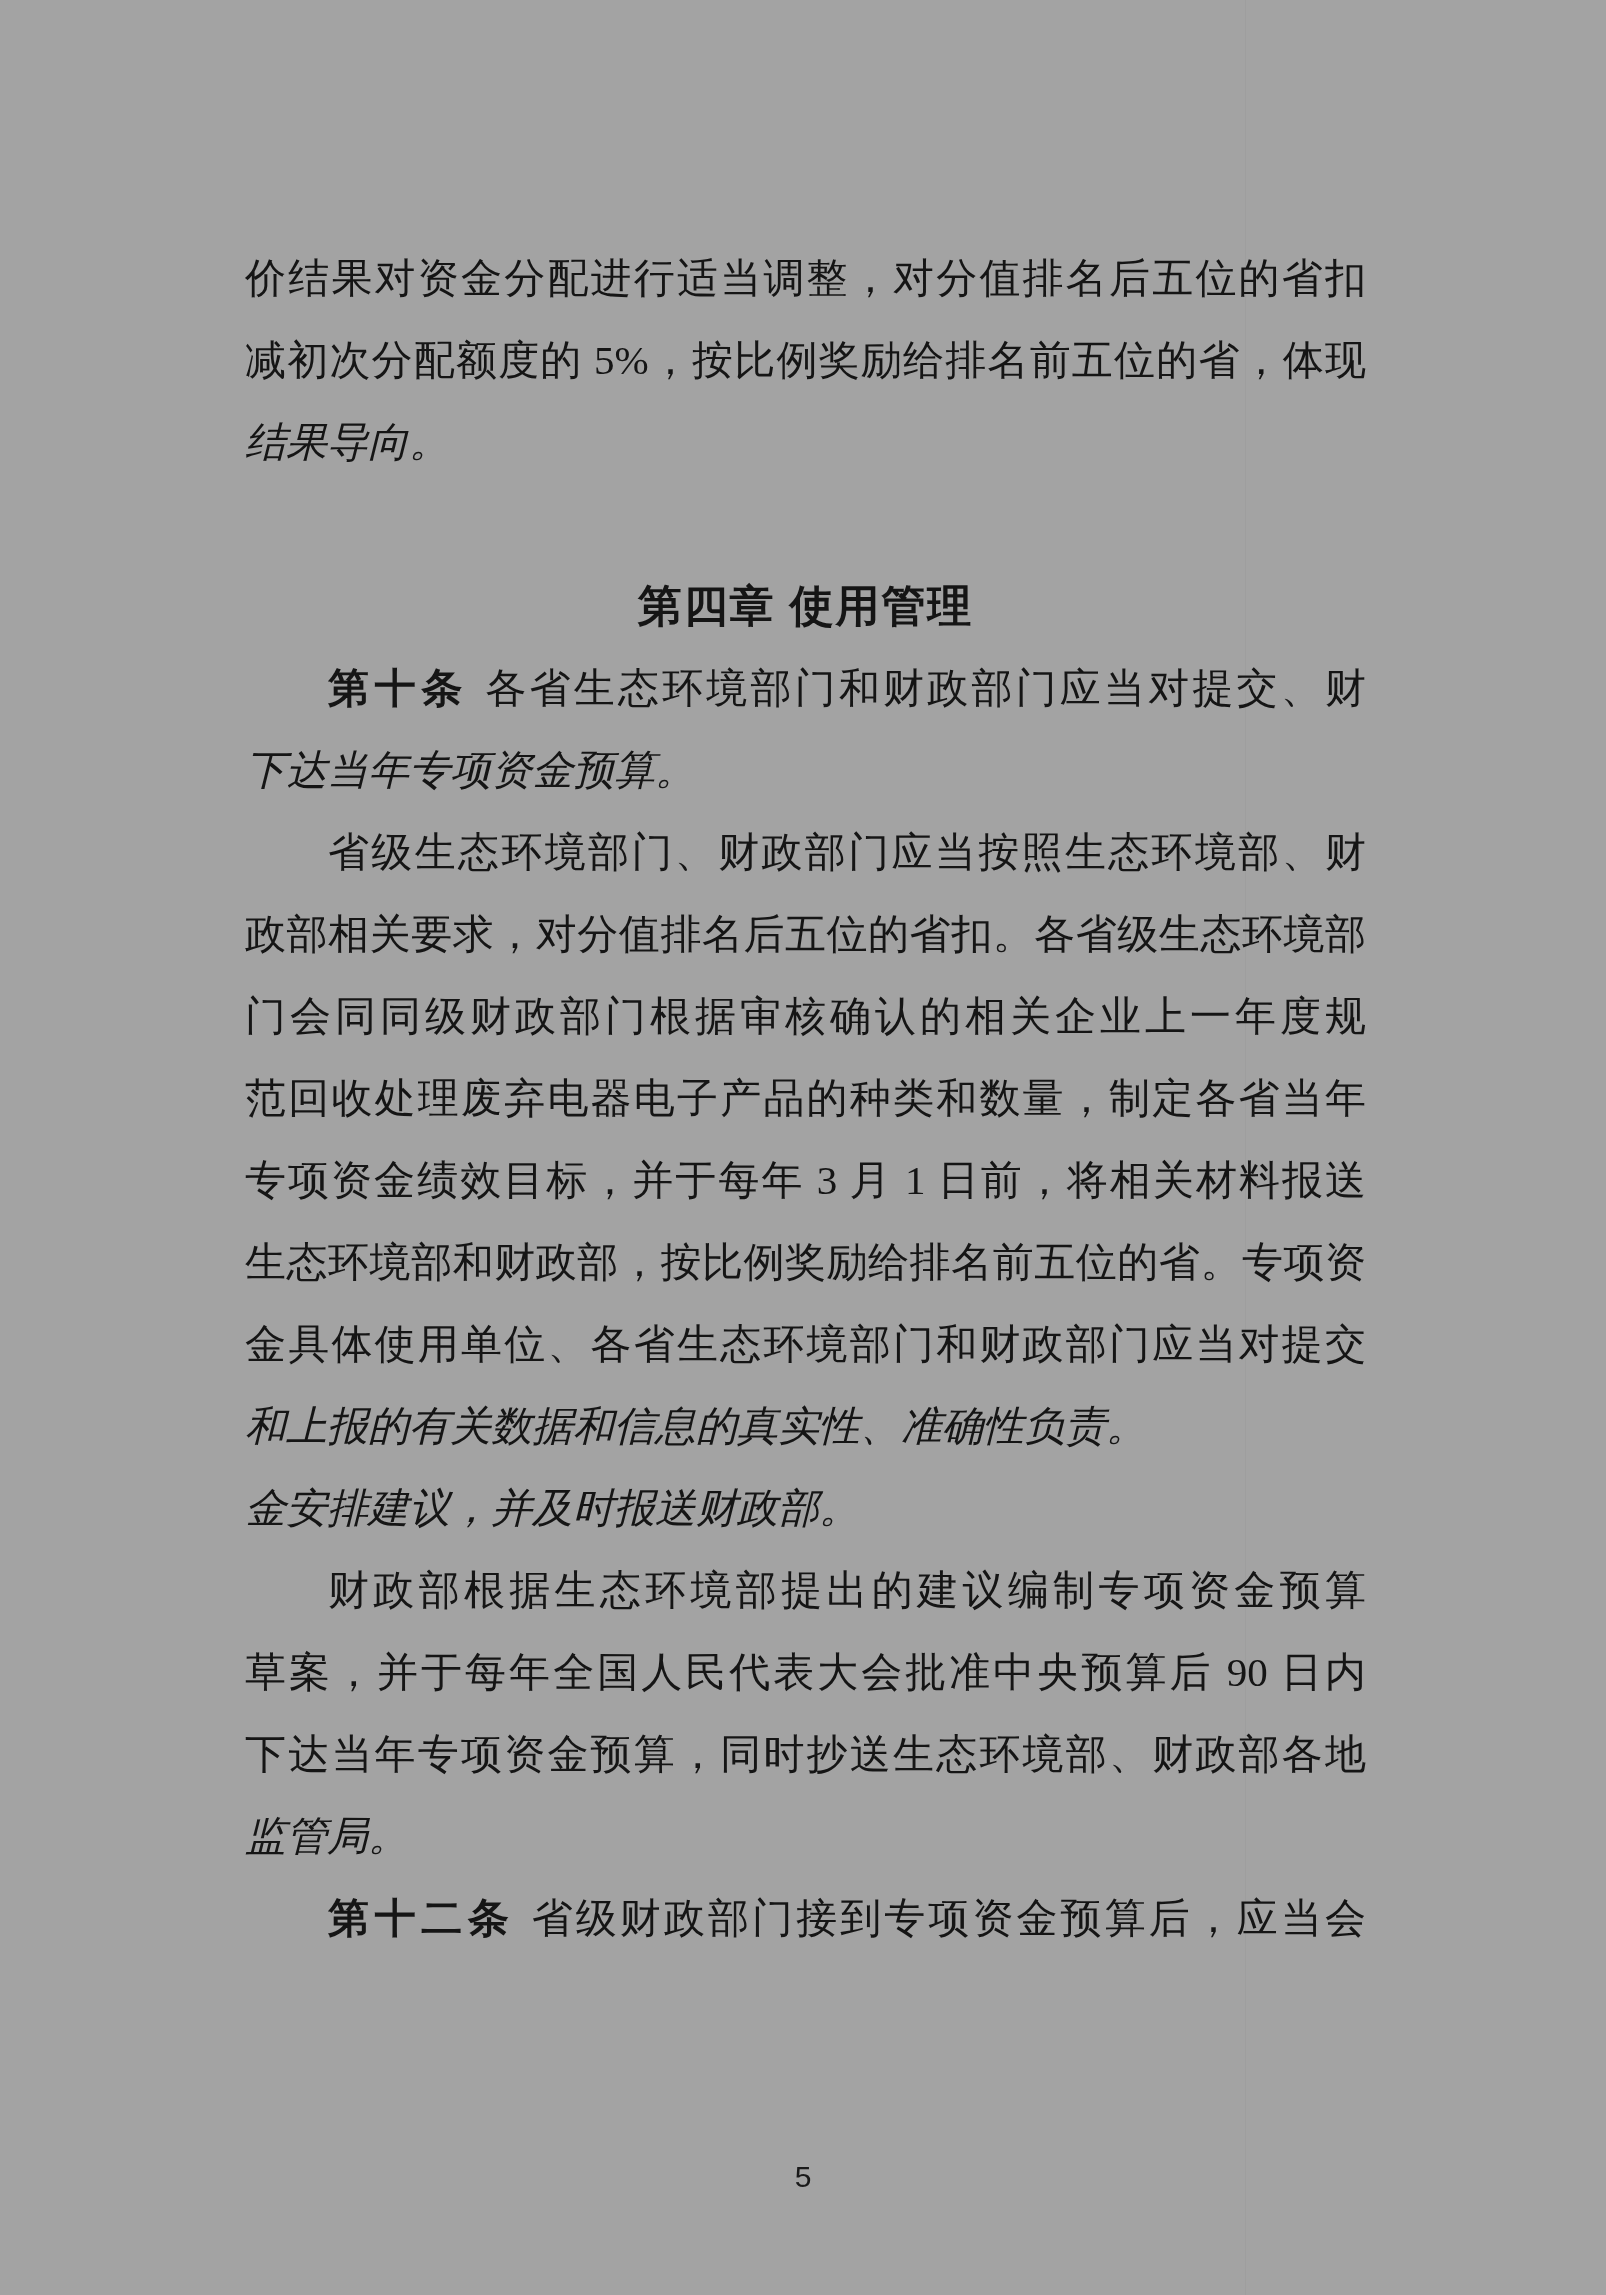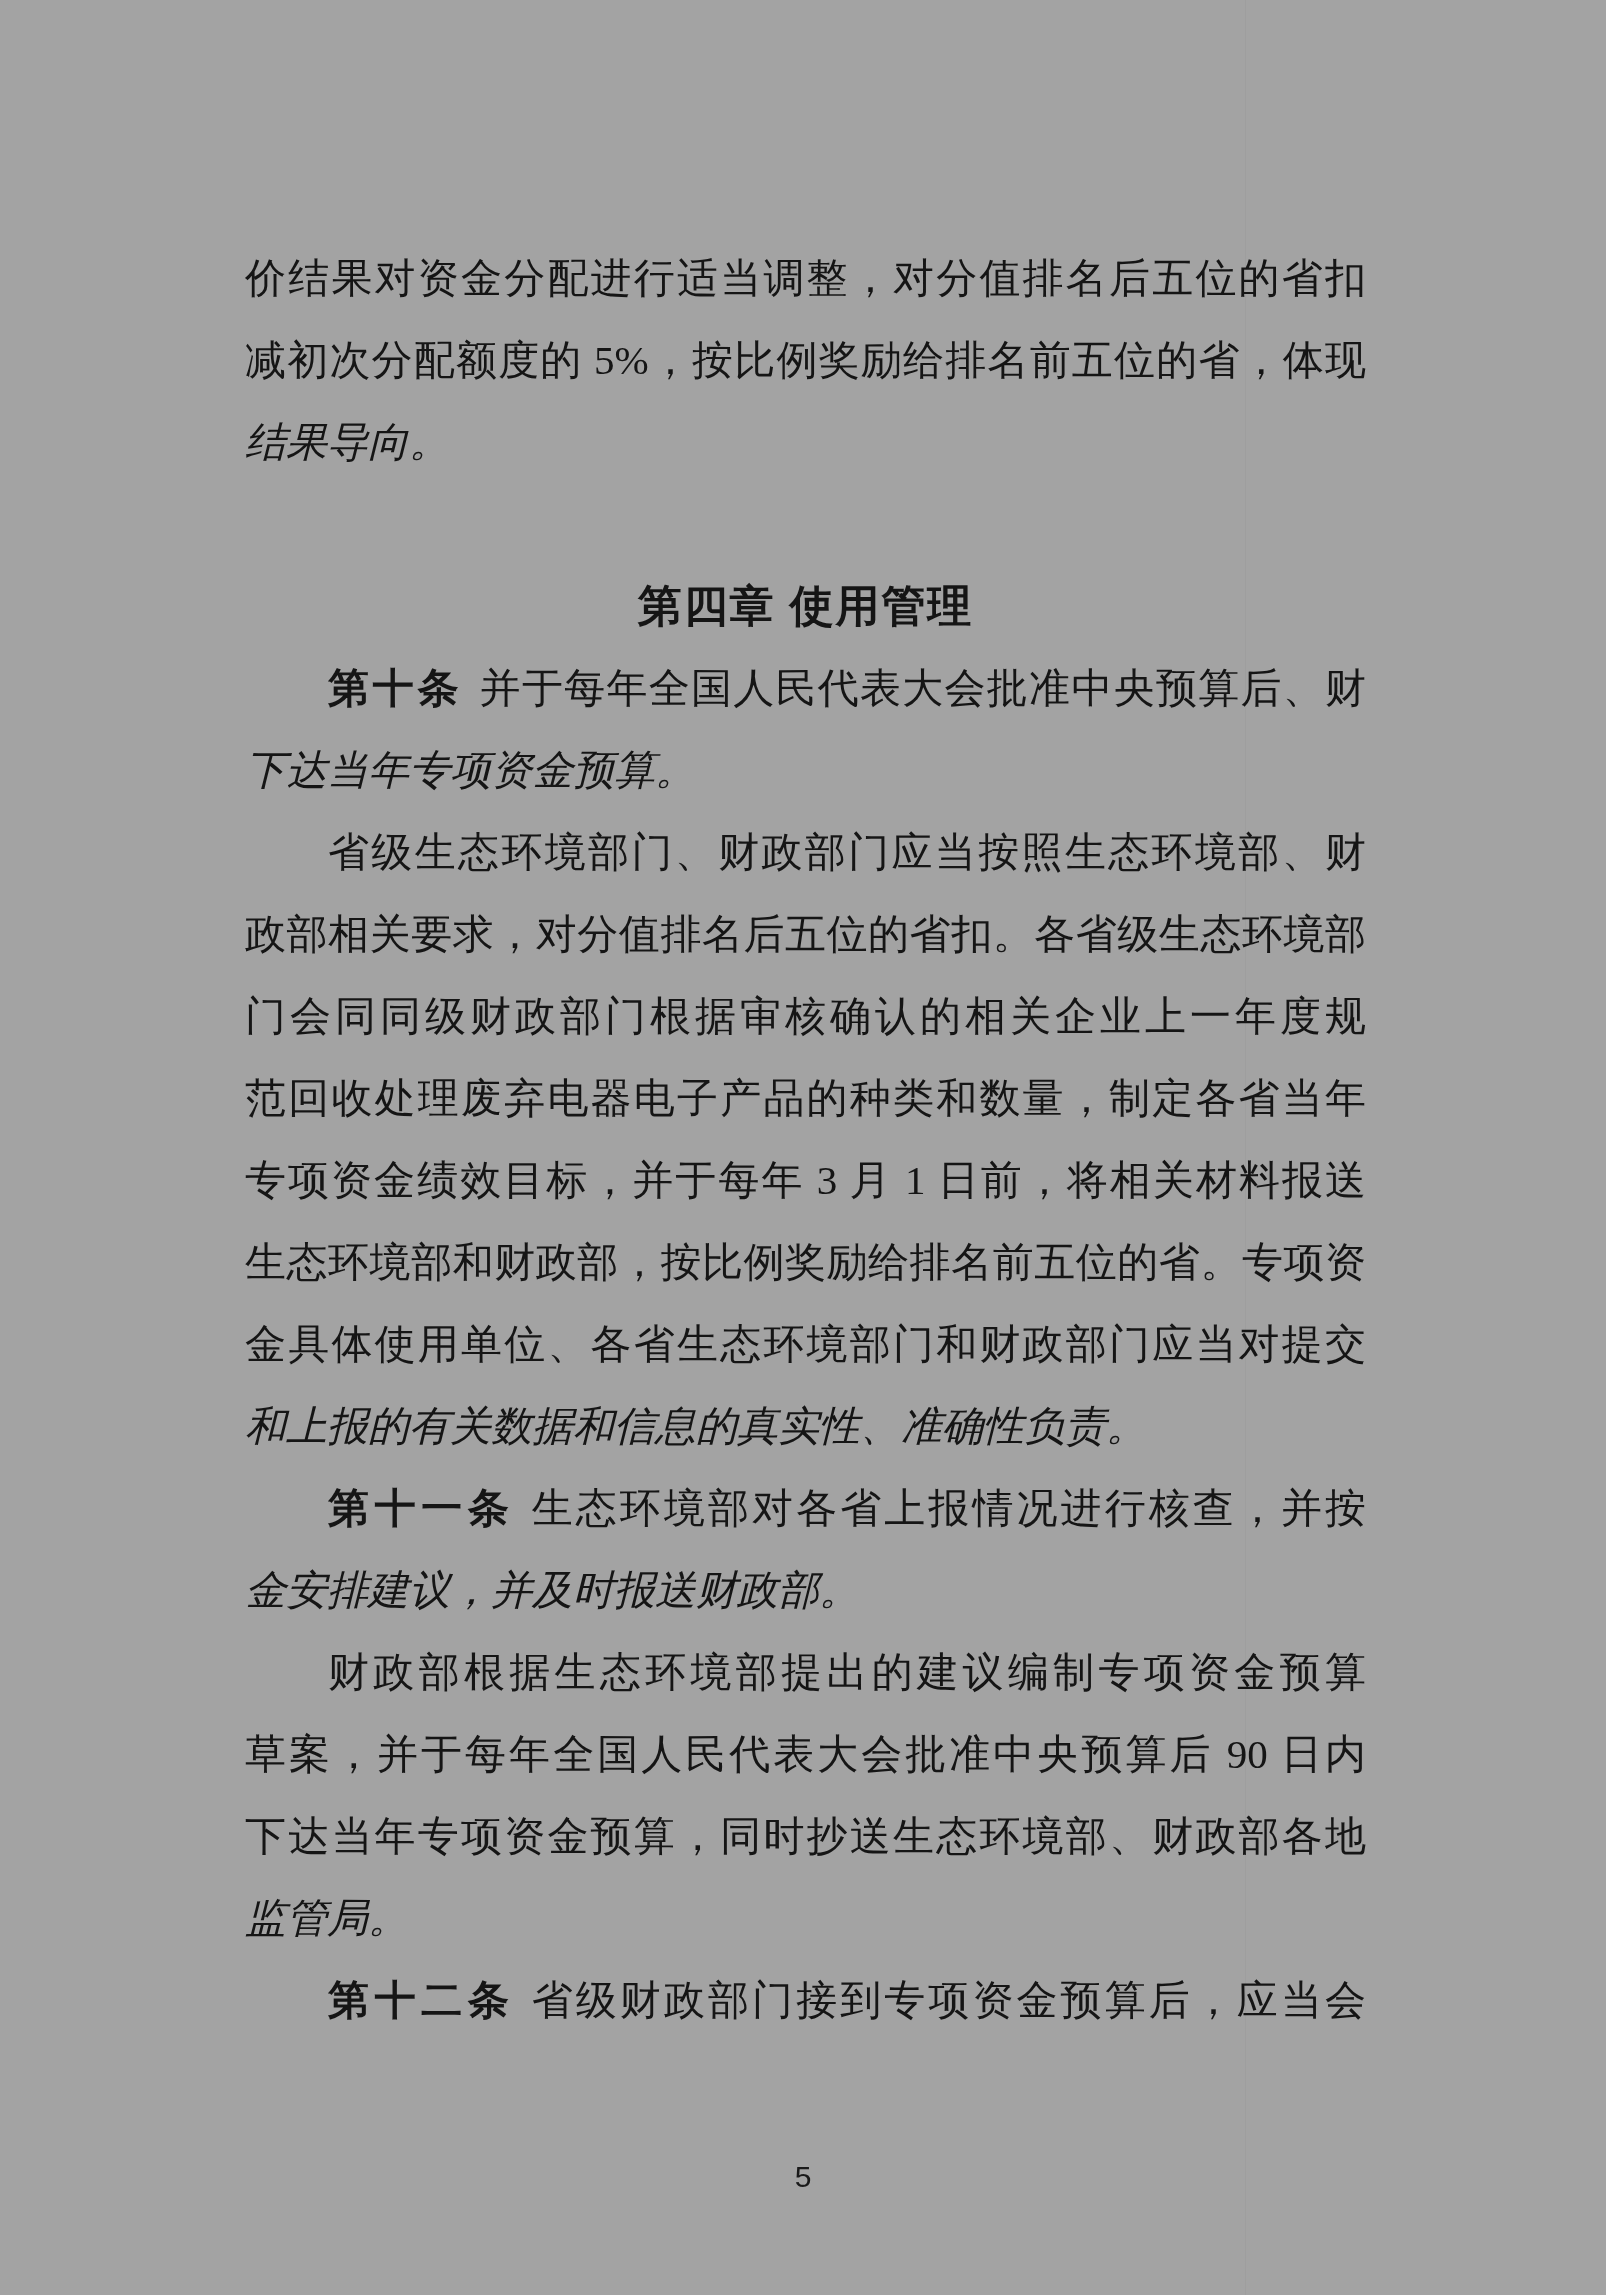"并于每年全国人民代表大会批准中央预算后、财" span { text: 并于每年全国人民代表大会批准中央预算后 -> 各省生态环境部门和财政部门应当对提交 }
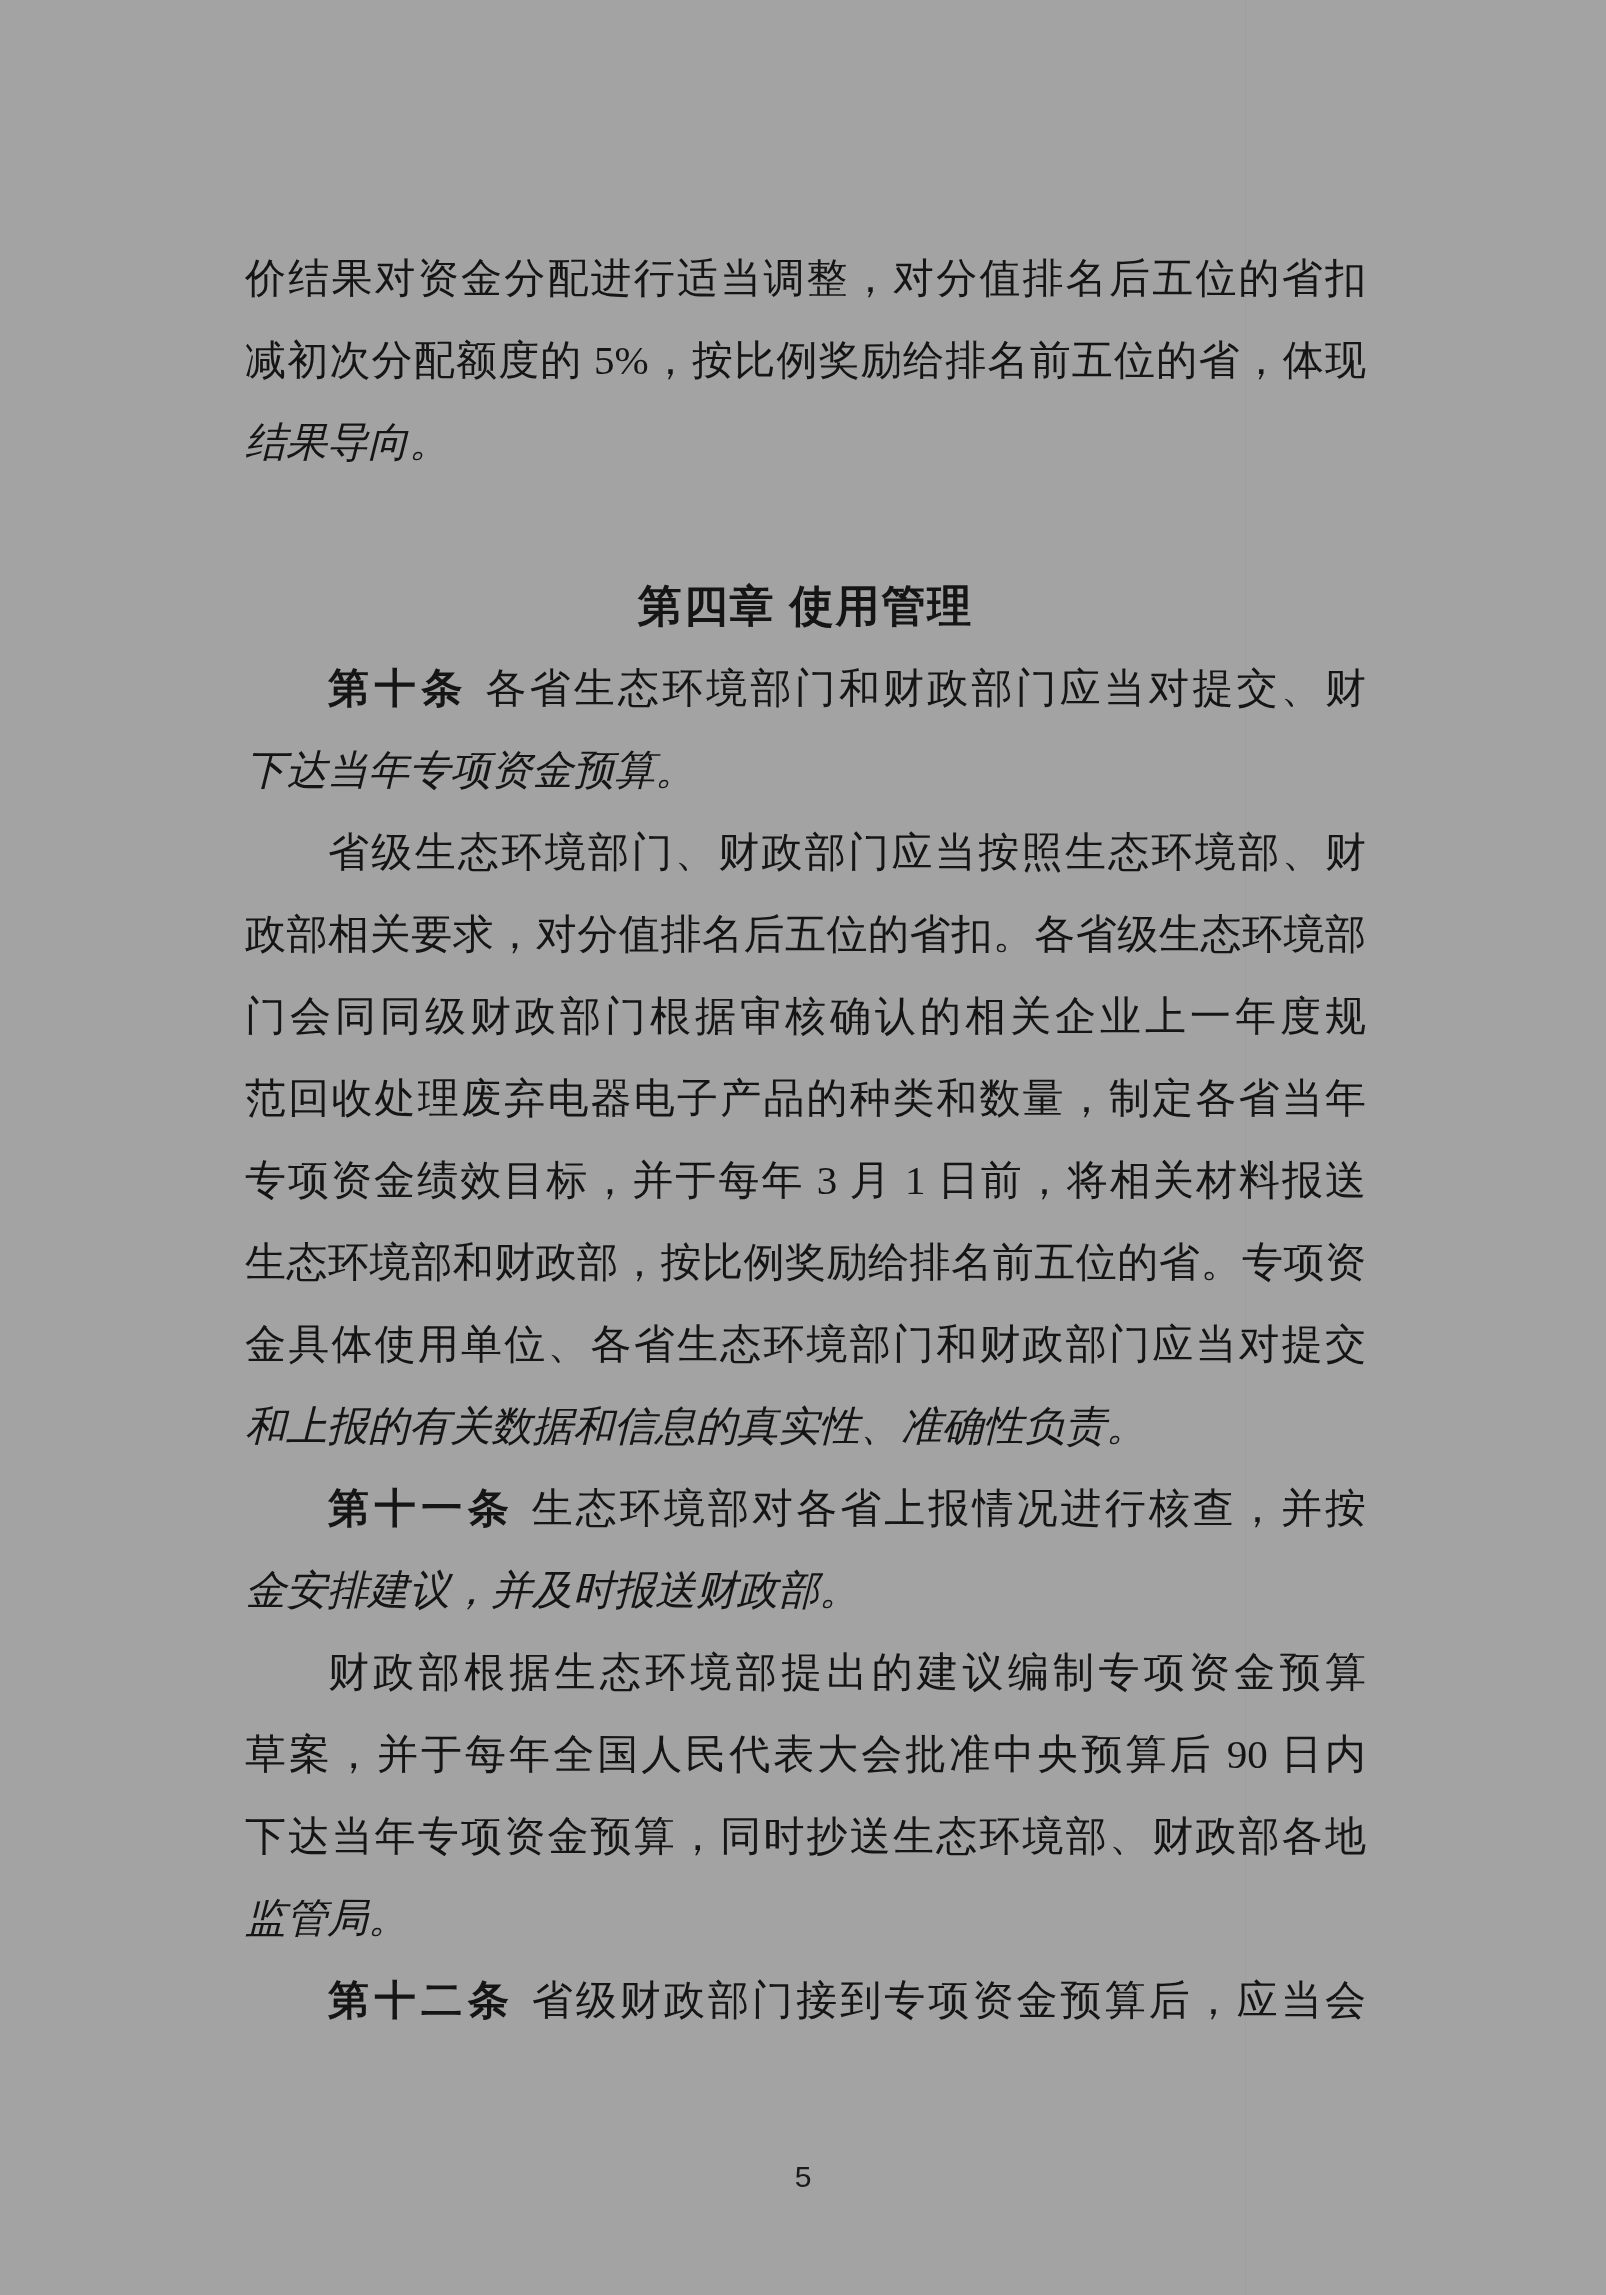"第十一条 生态环境部对各省上报情况进行核查，并按" div.line { html: <div><b>第十一条</b><span>生态环境部对各省上报情况进行核查，并按</span></div> -> none }
